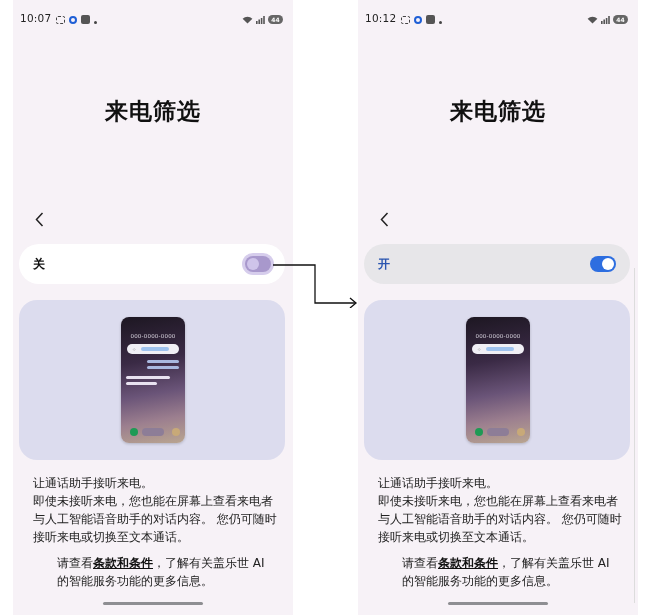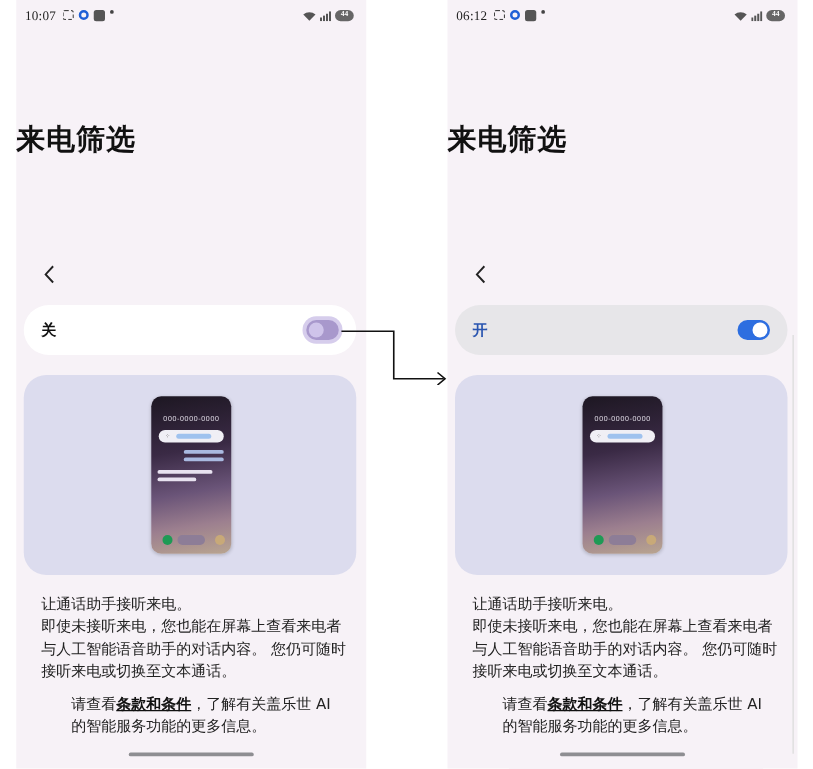"10:07" .statusbar { align-items: flex-start -> flex-end; font-family: Liberation Serif, serif -> none }
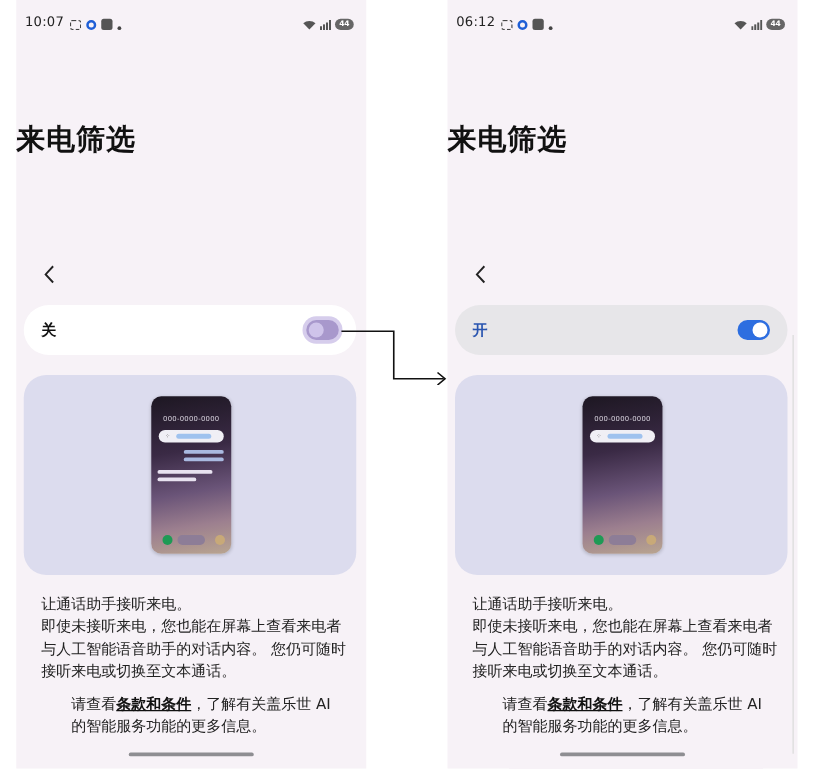"06:12" span.sb-time { text: 06:12 -> 10:12 }
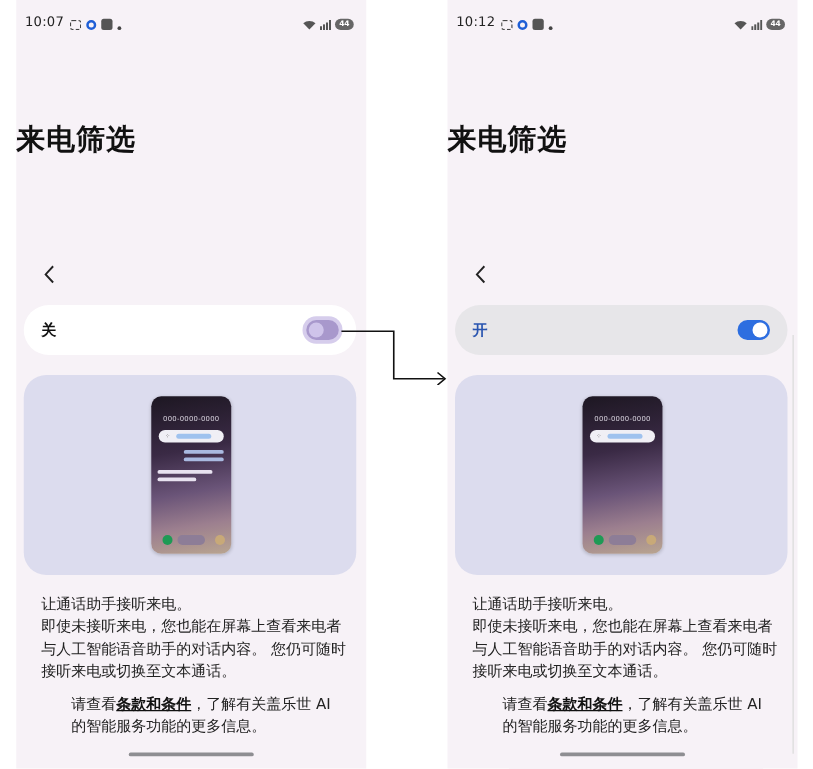"来电筛选" .page-title { text-align: left -> center }
